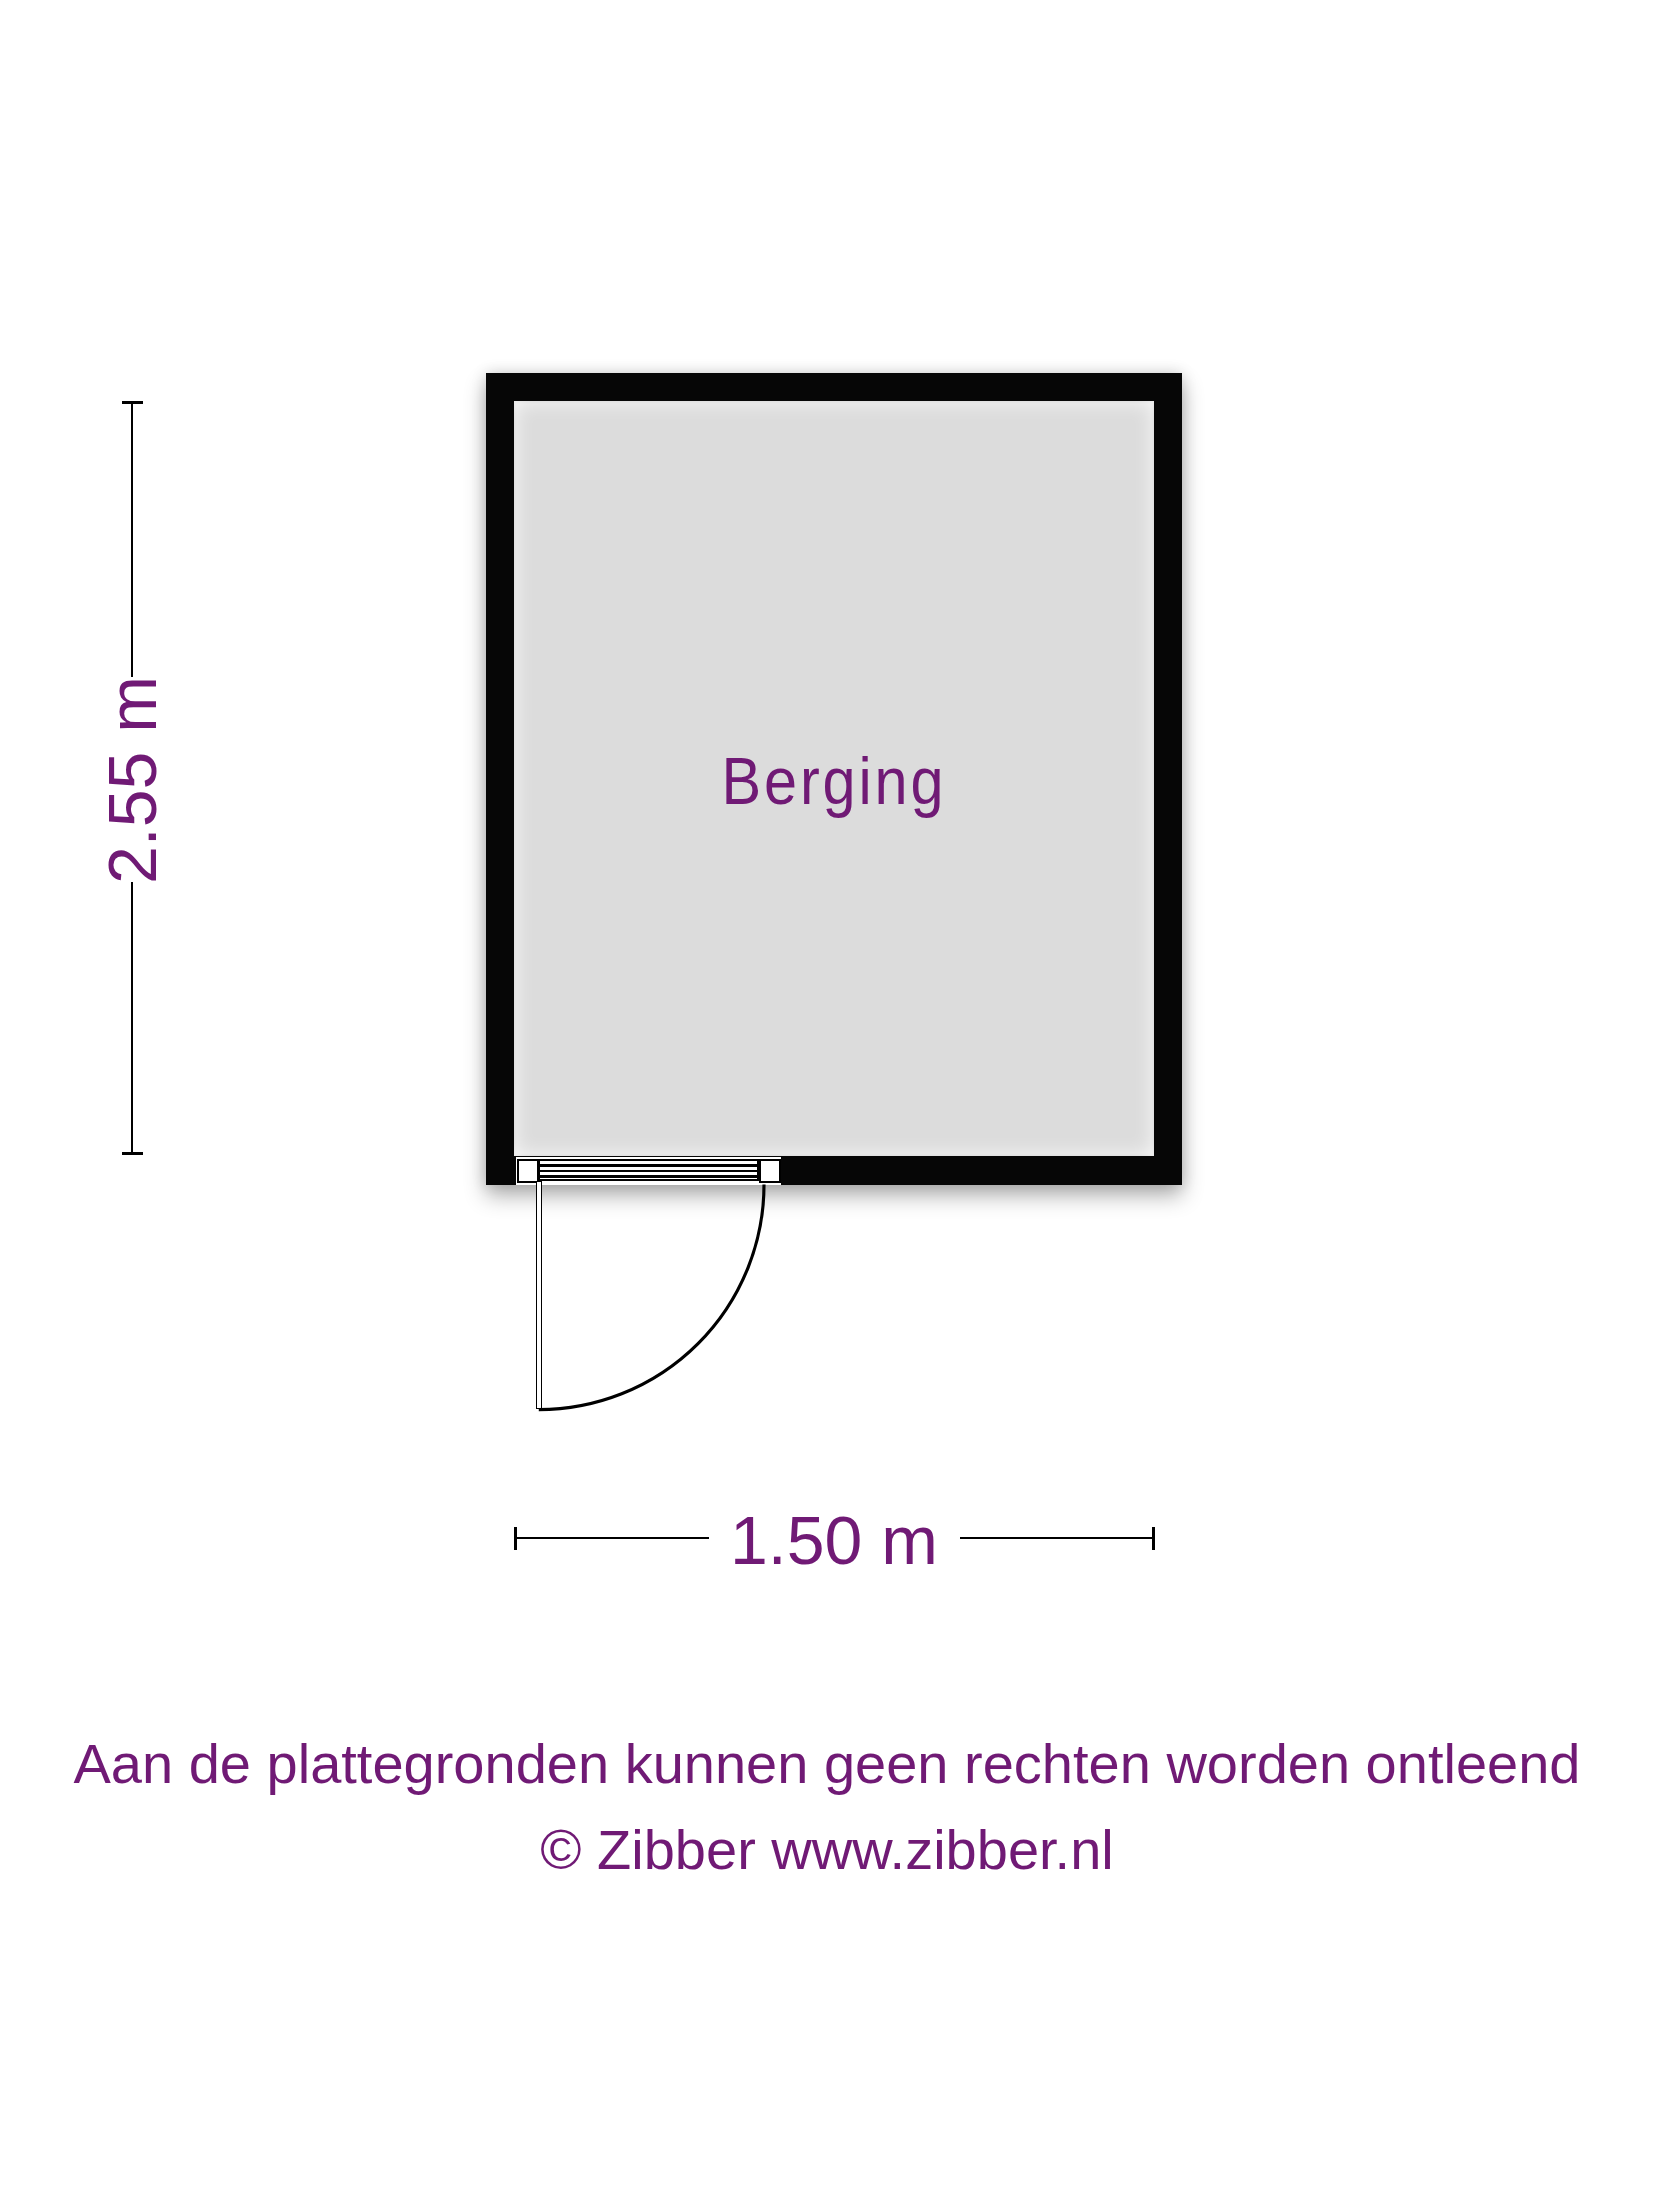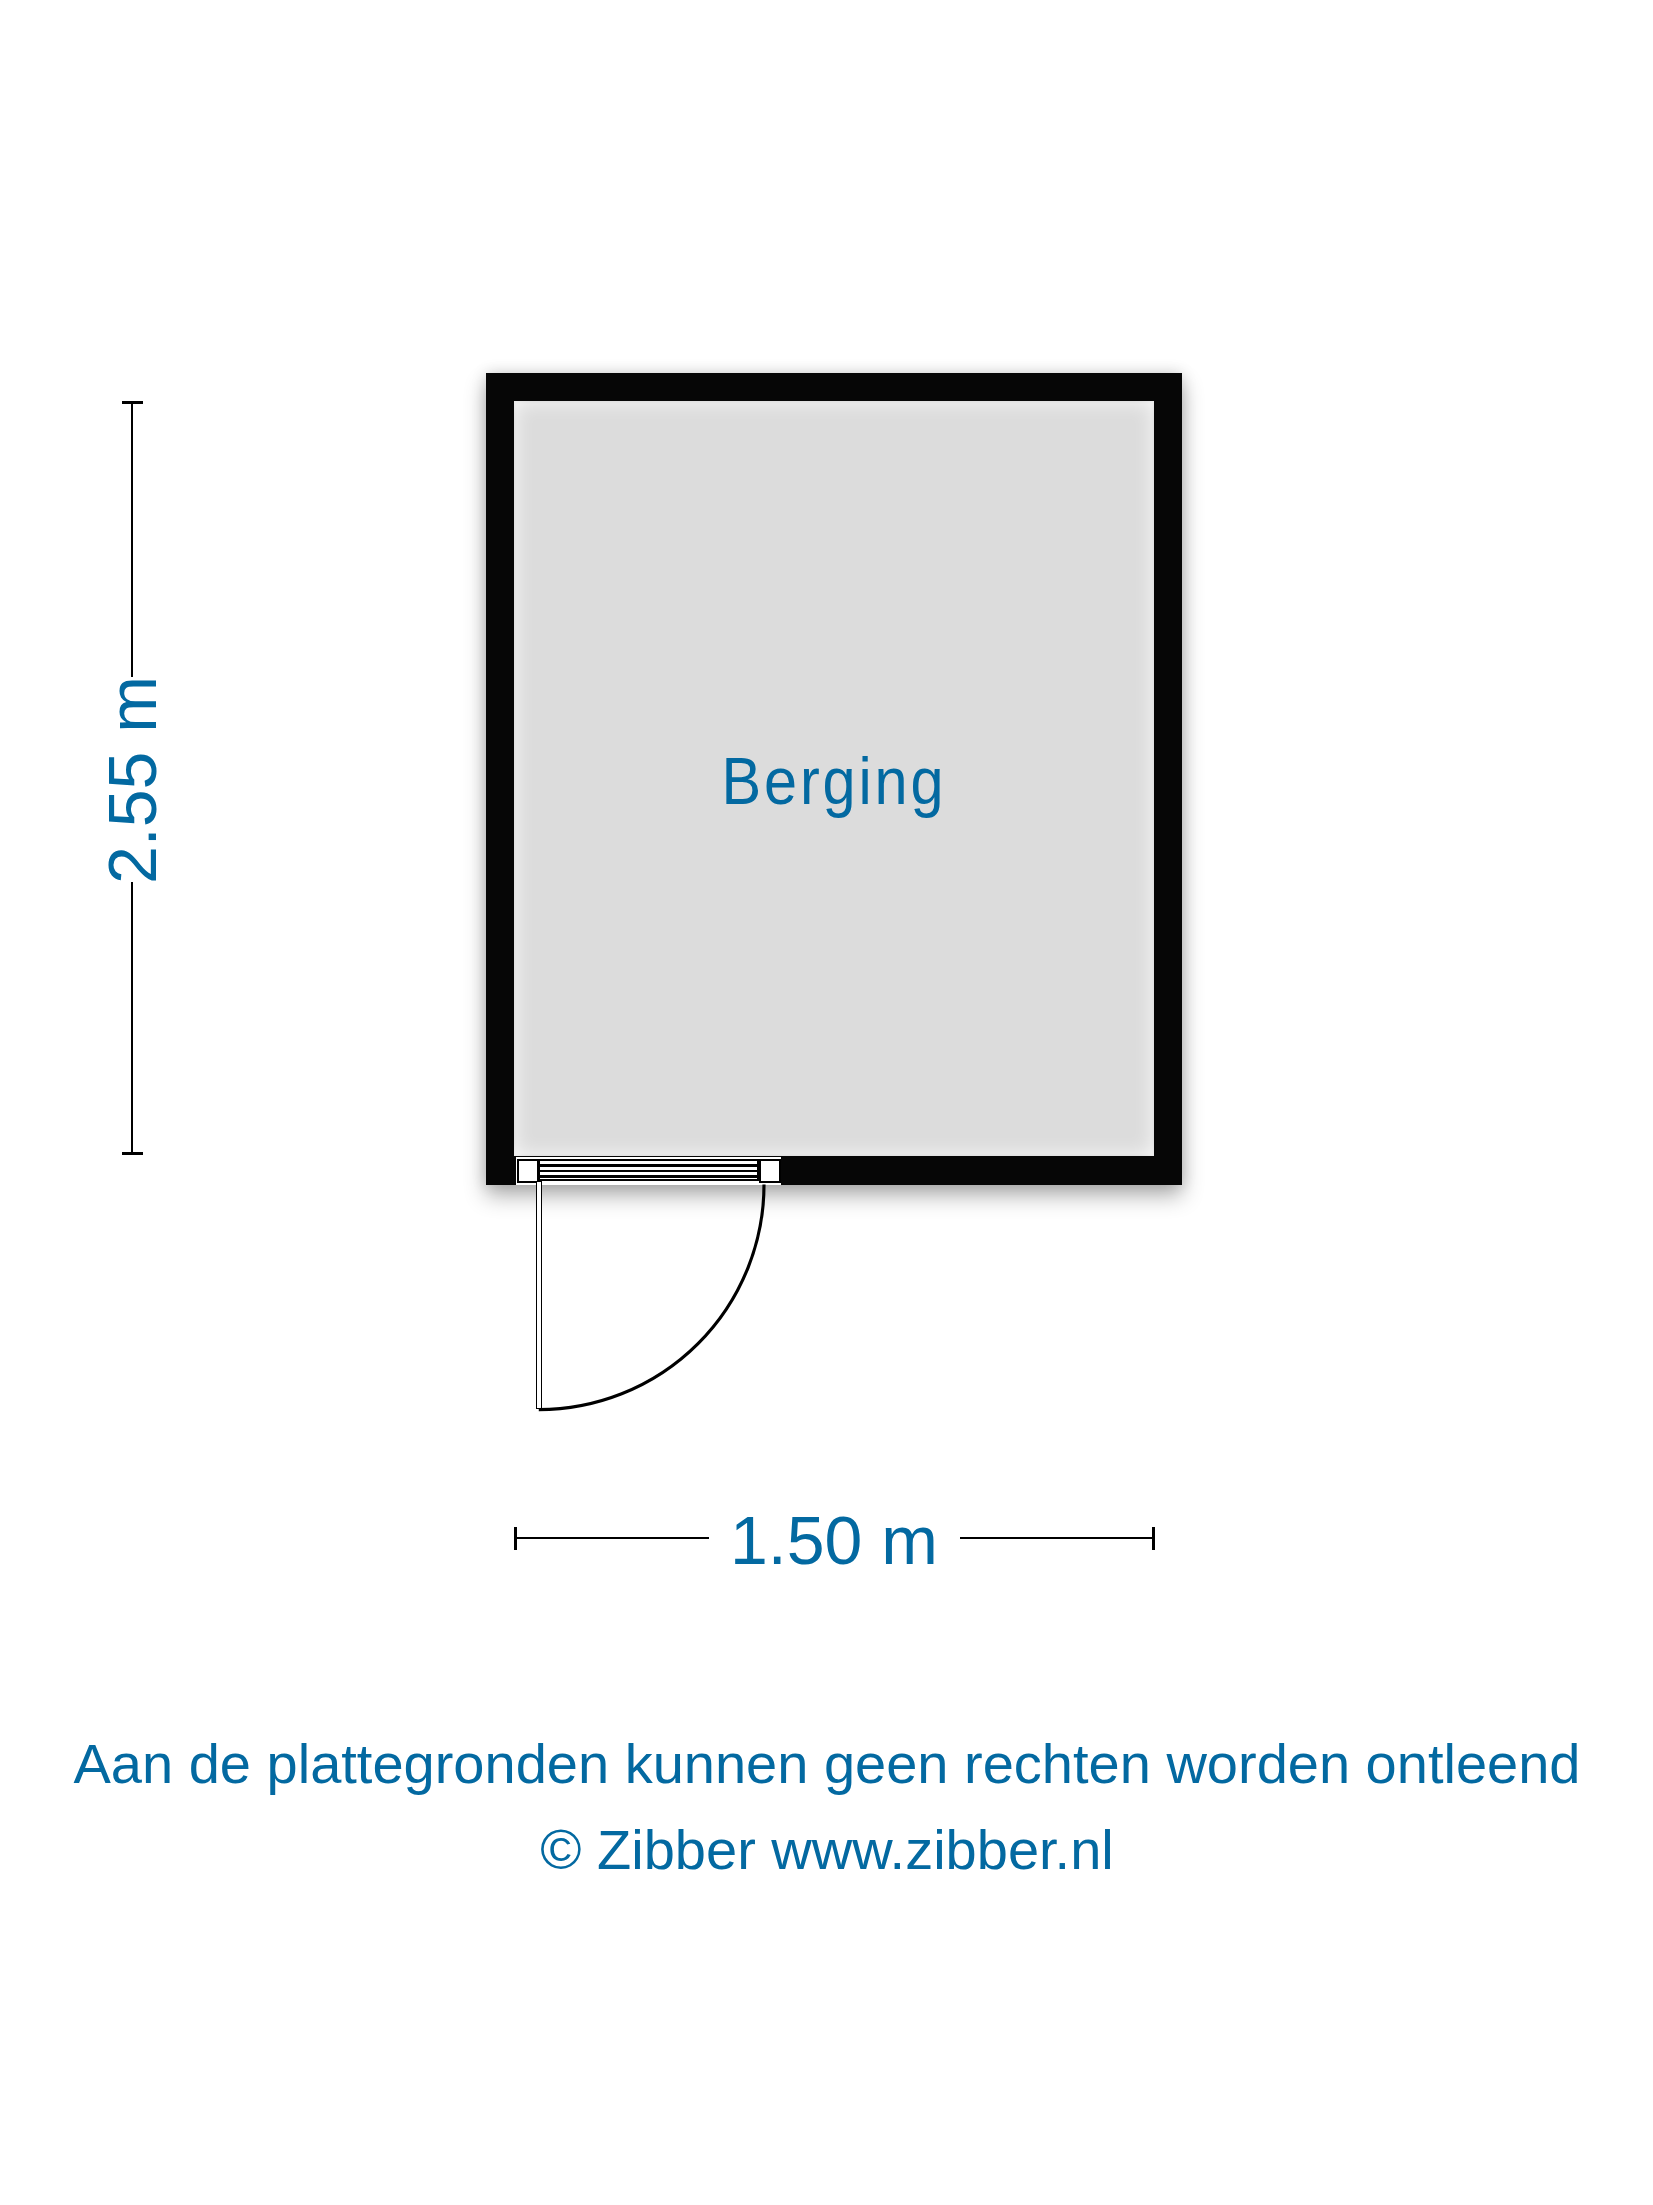"Berging" .canvas { color: #0369a1 -> #701a75 }
